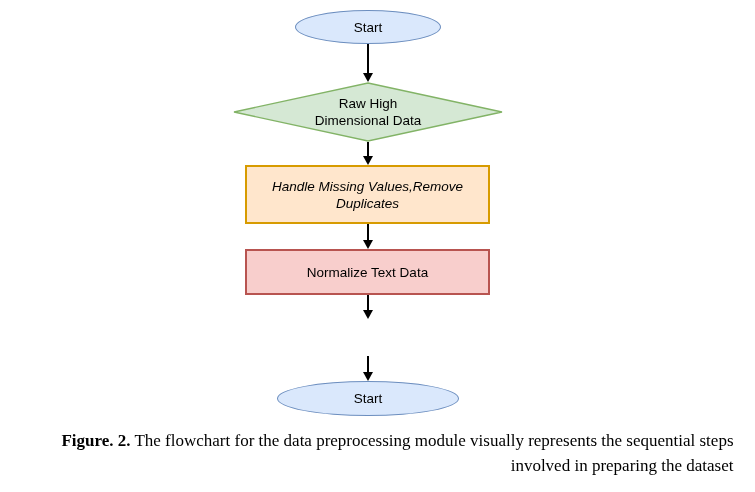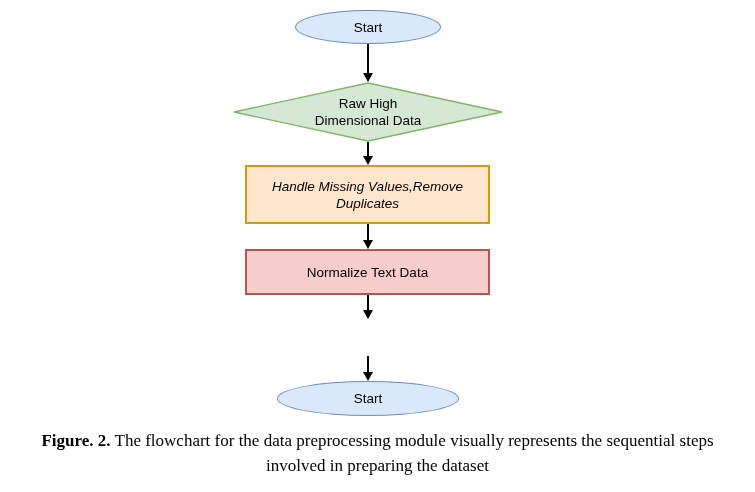"Figure. 2. The flowchart for" .caption-inner { text-align: none -> right }
